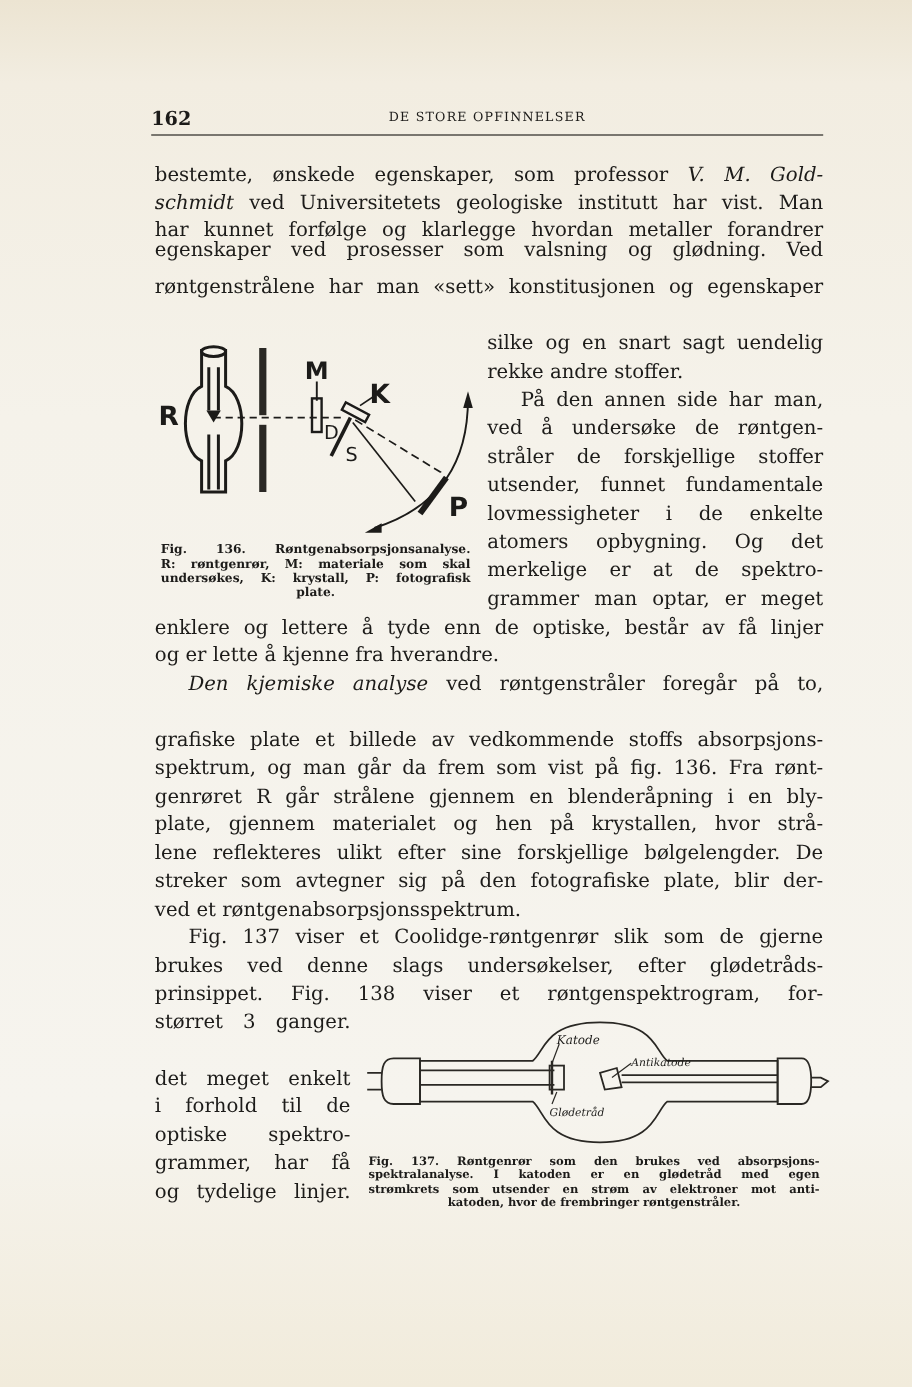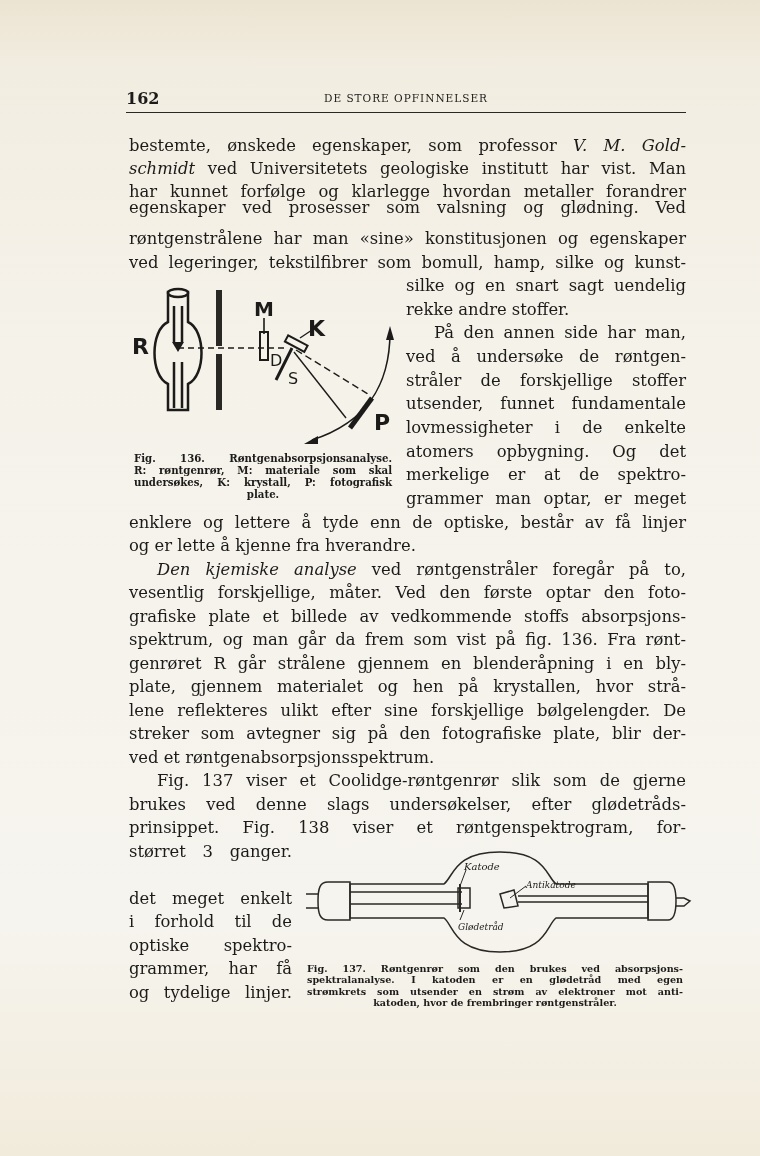"røntgenstrålene har man «sine»" div.line { text: sine -> sett }
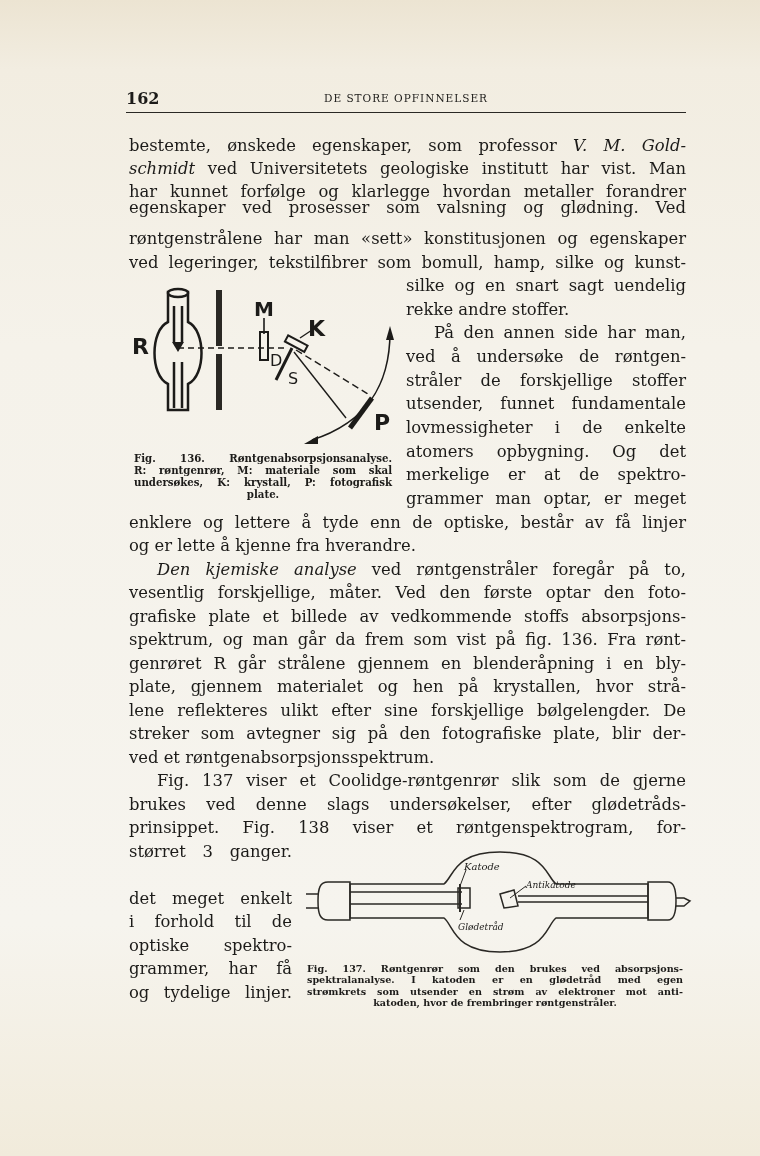"ved legeringer, tekstilfibrer som" div.line { html: <div>ved legeringer, tekstilfibrer som bomull, hamp, silke og kunst-</div> -> none }
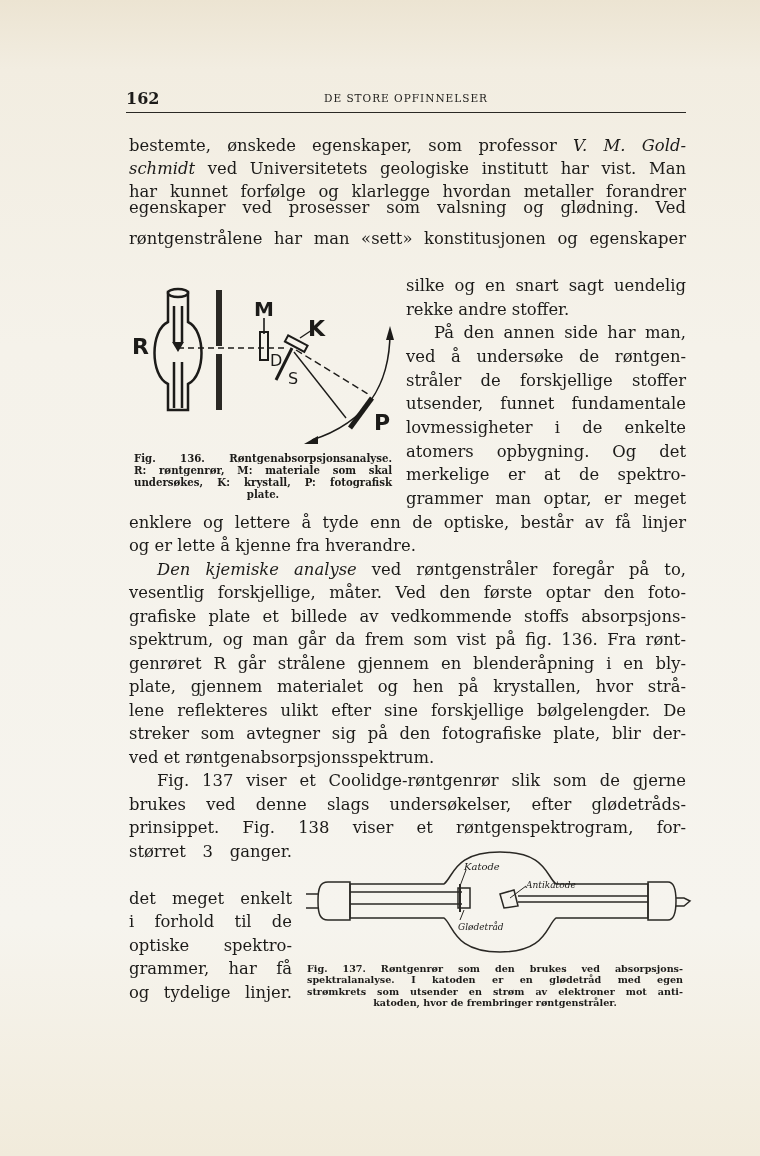"vesentlig forskjellige, måter. Ved den" div.line { html: <div>vesentlig forskjellige, måter. Ved den første optar den foto-</div> -> none }
